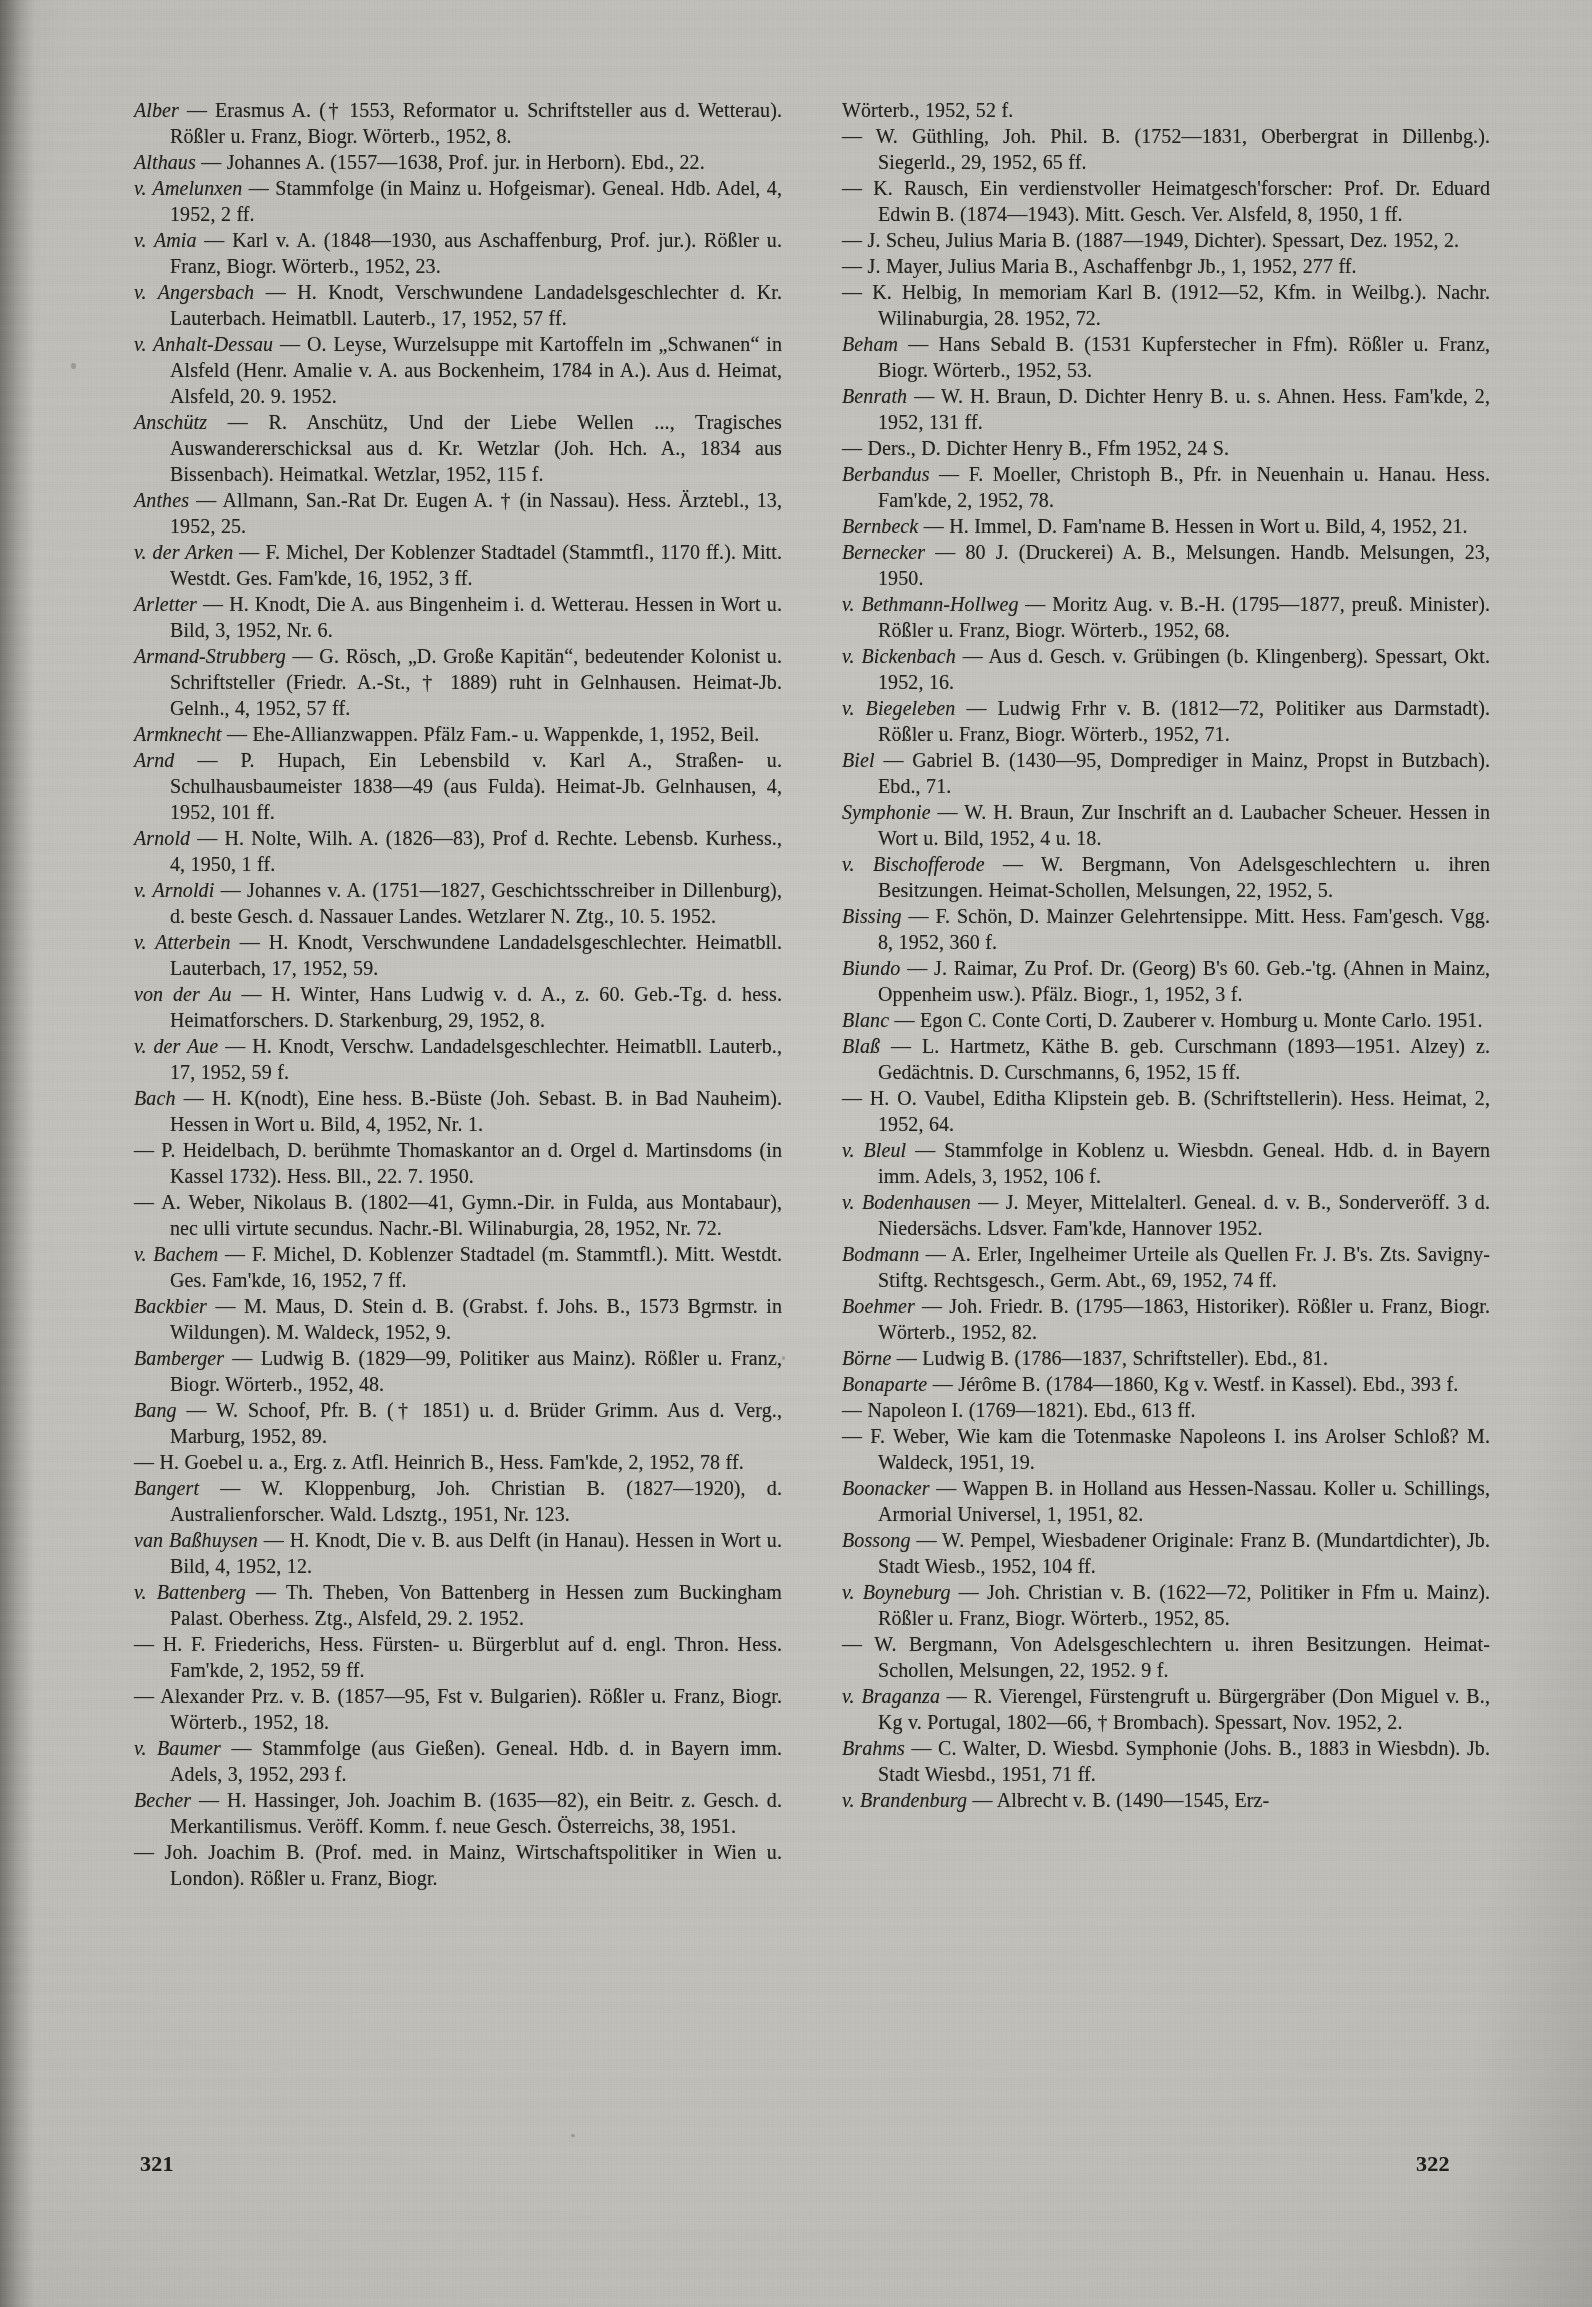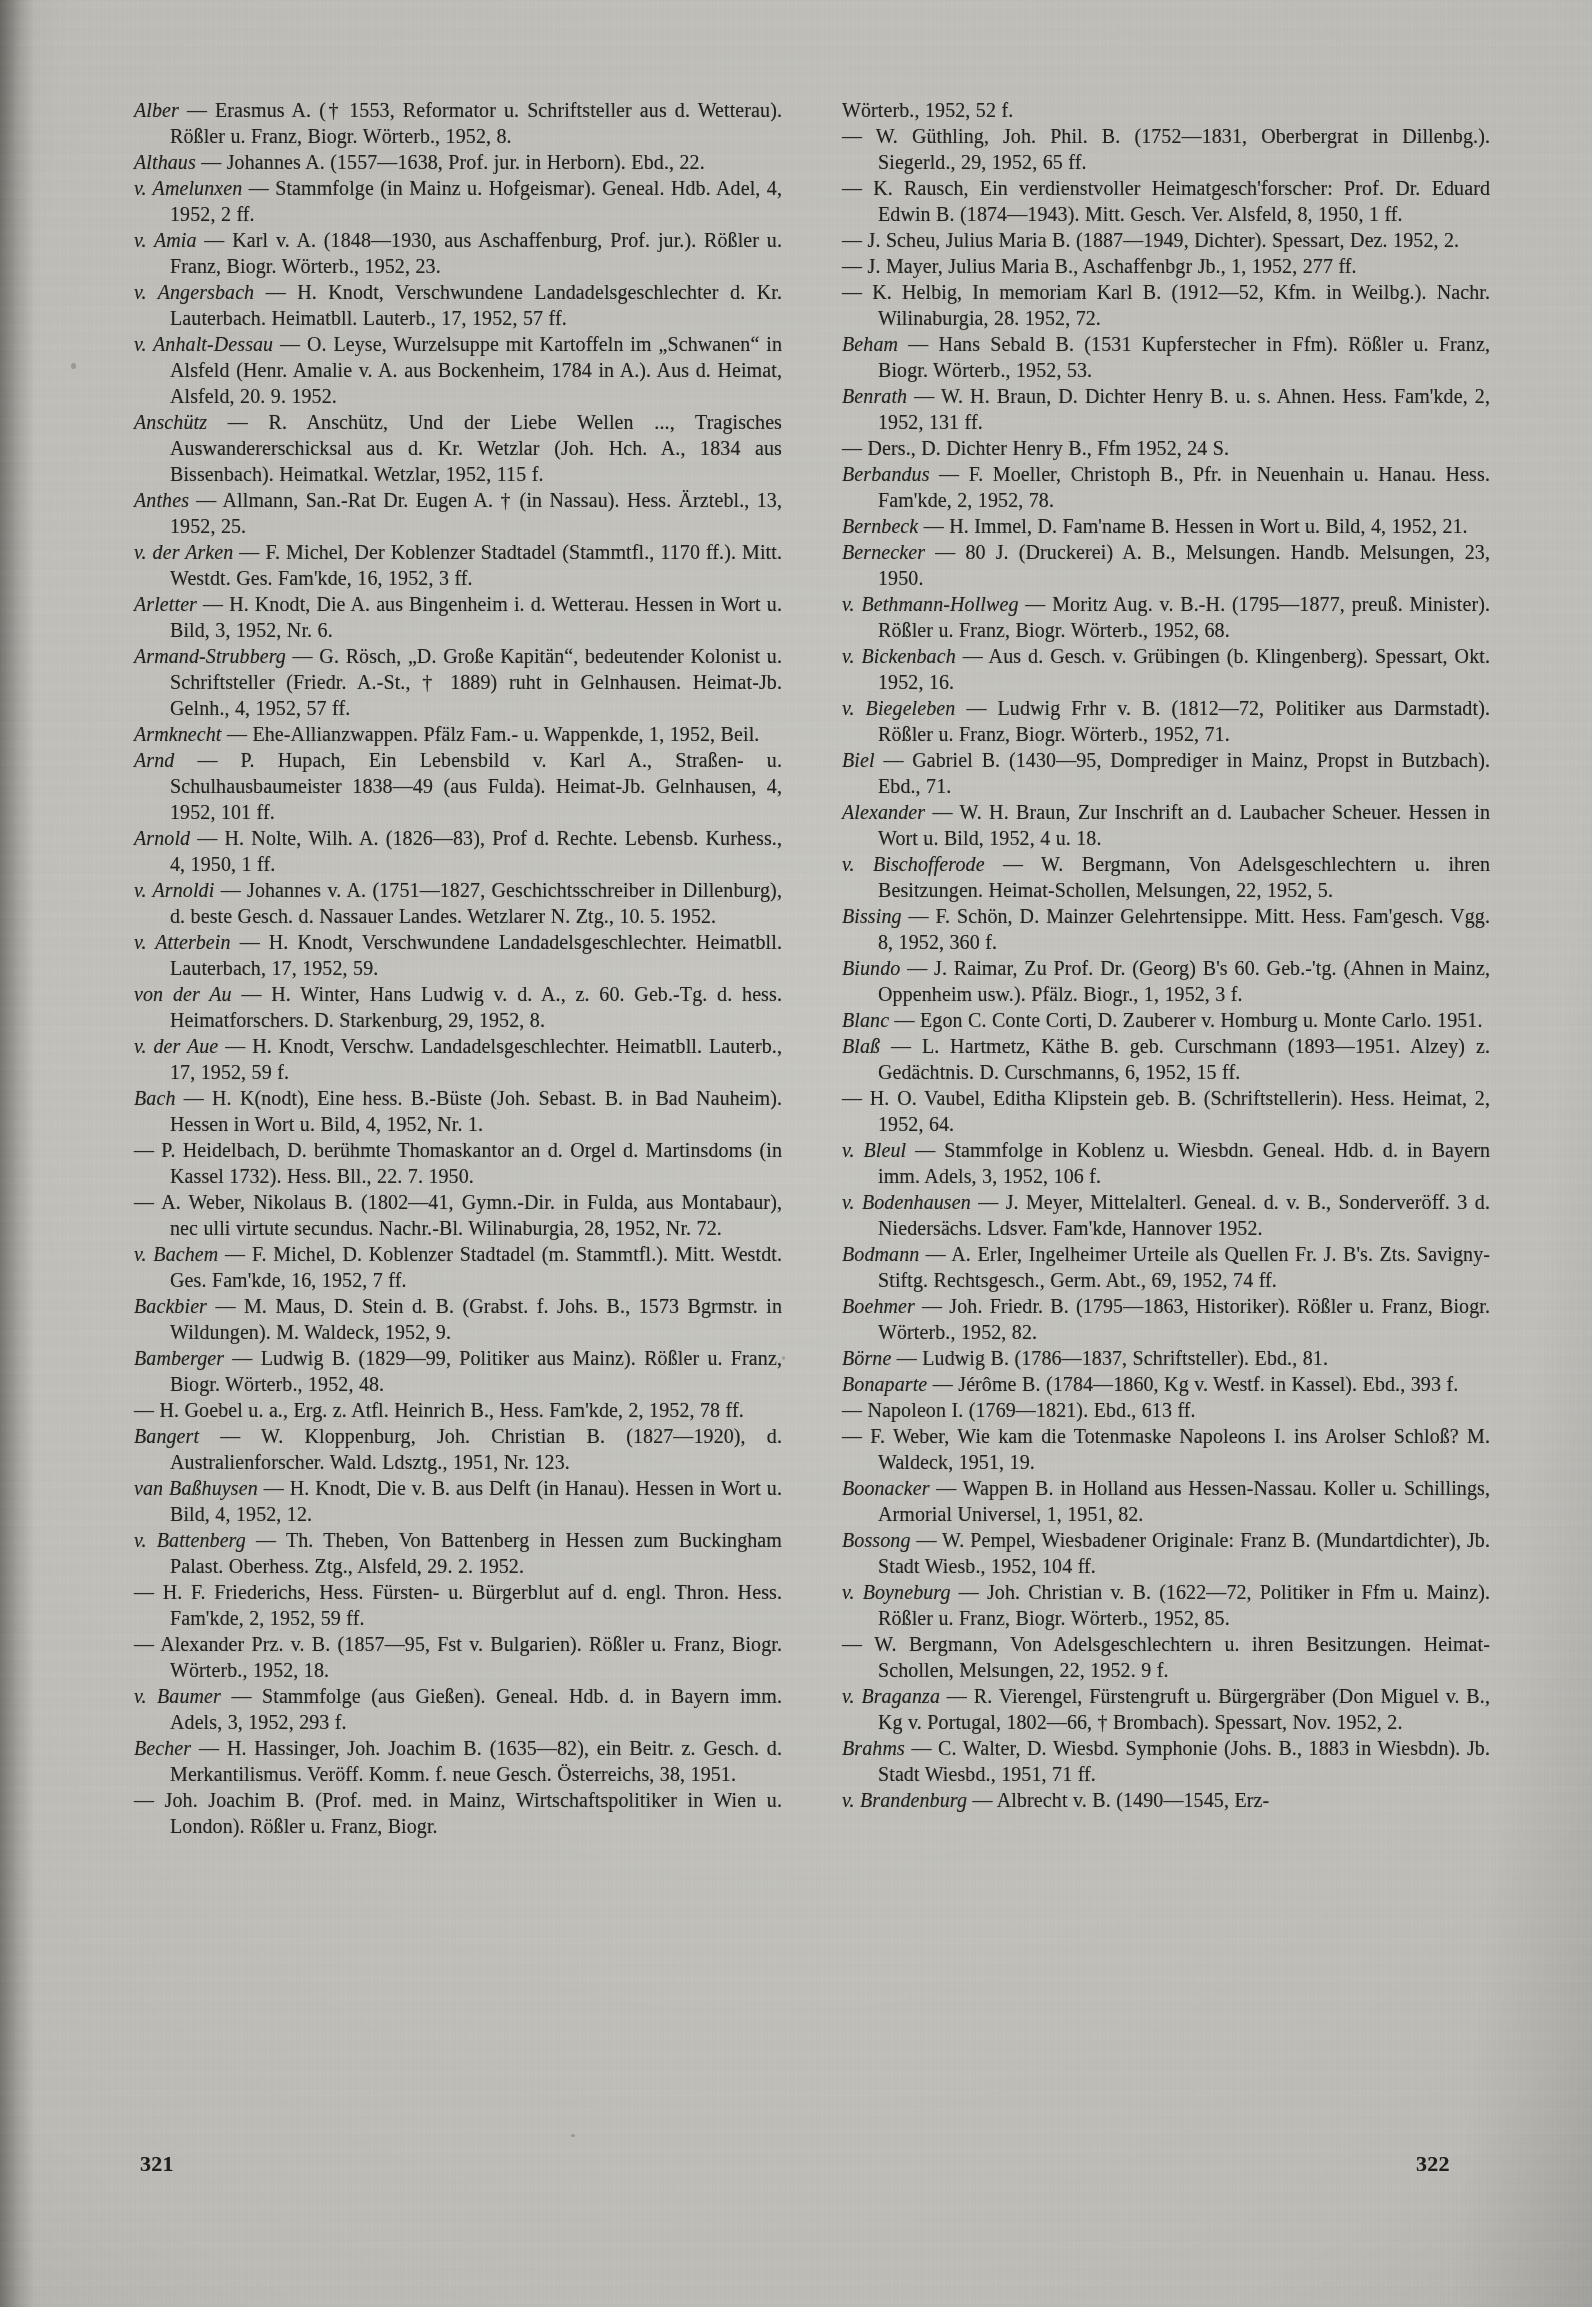"Alexander" span.hw { text: Alexander -> Symphonie }
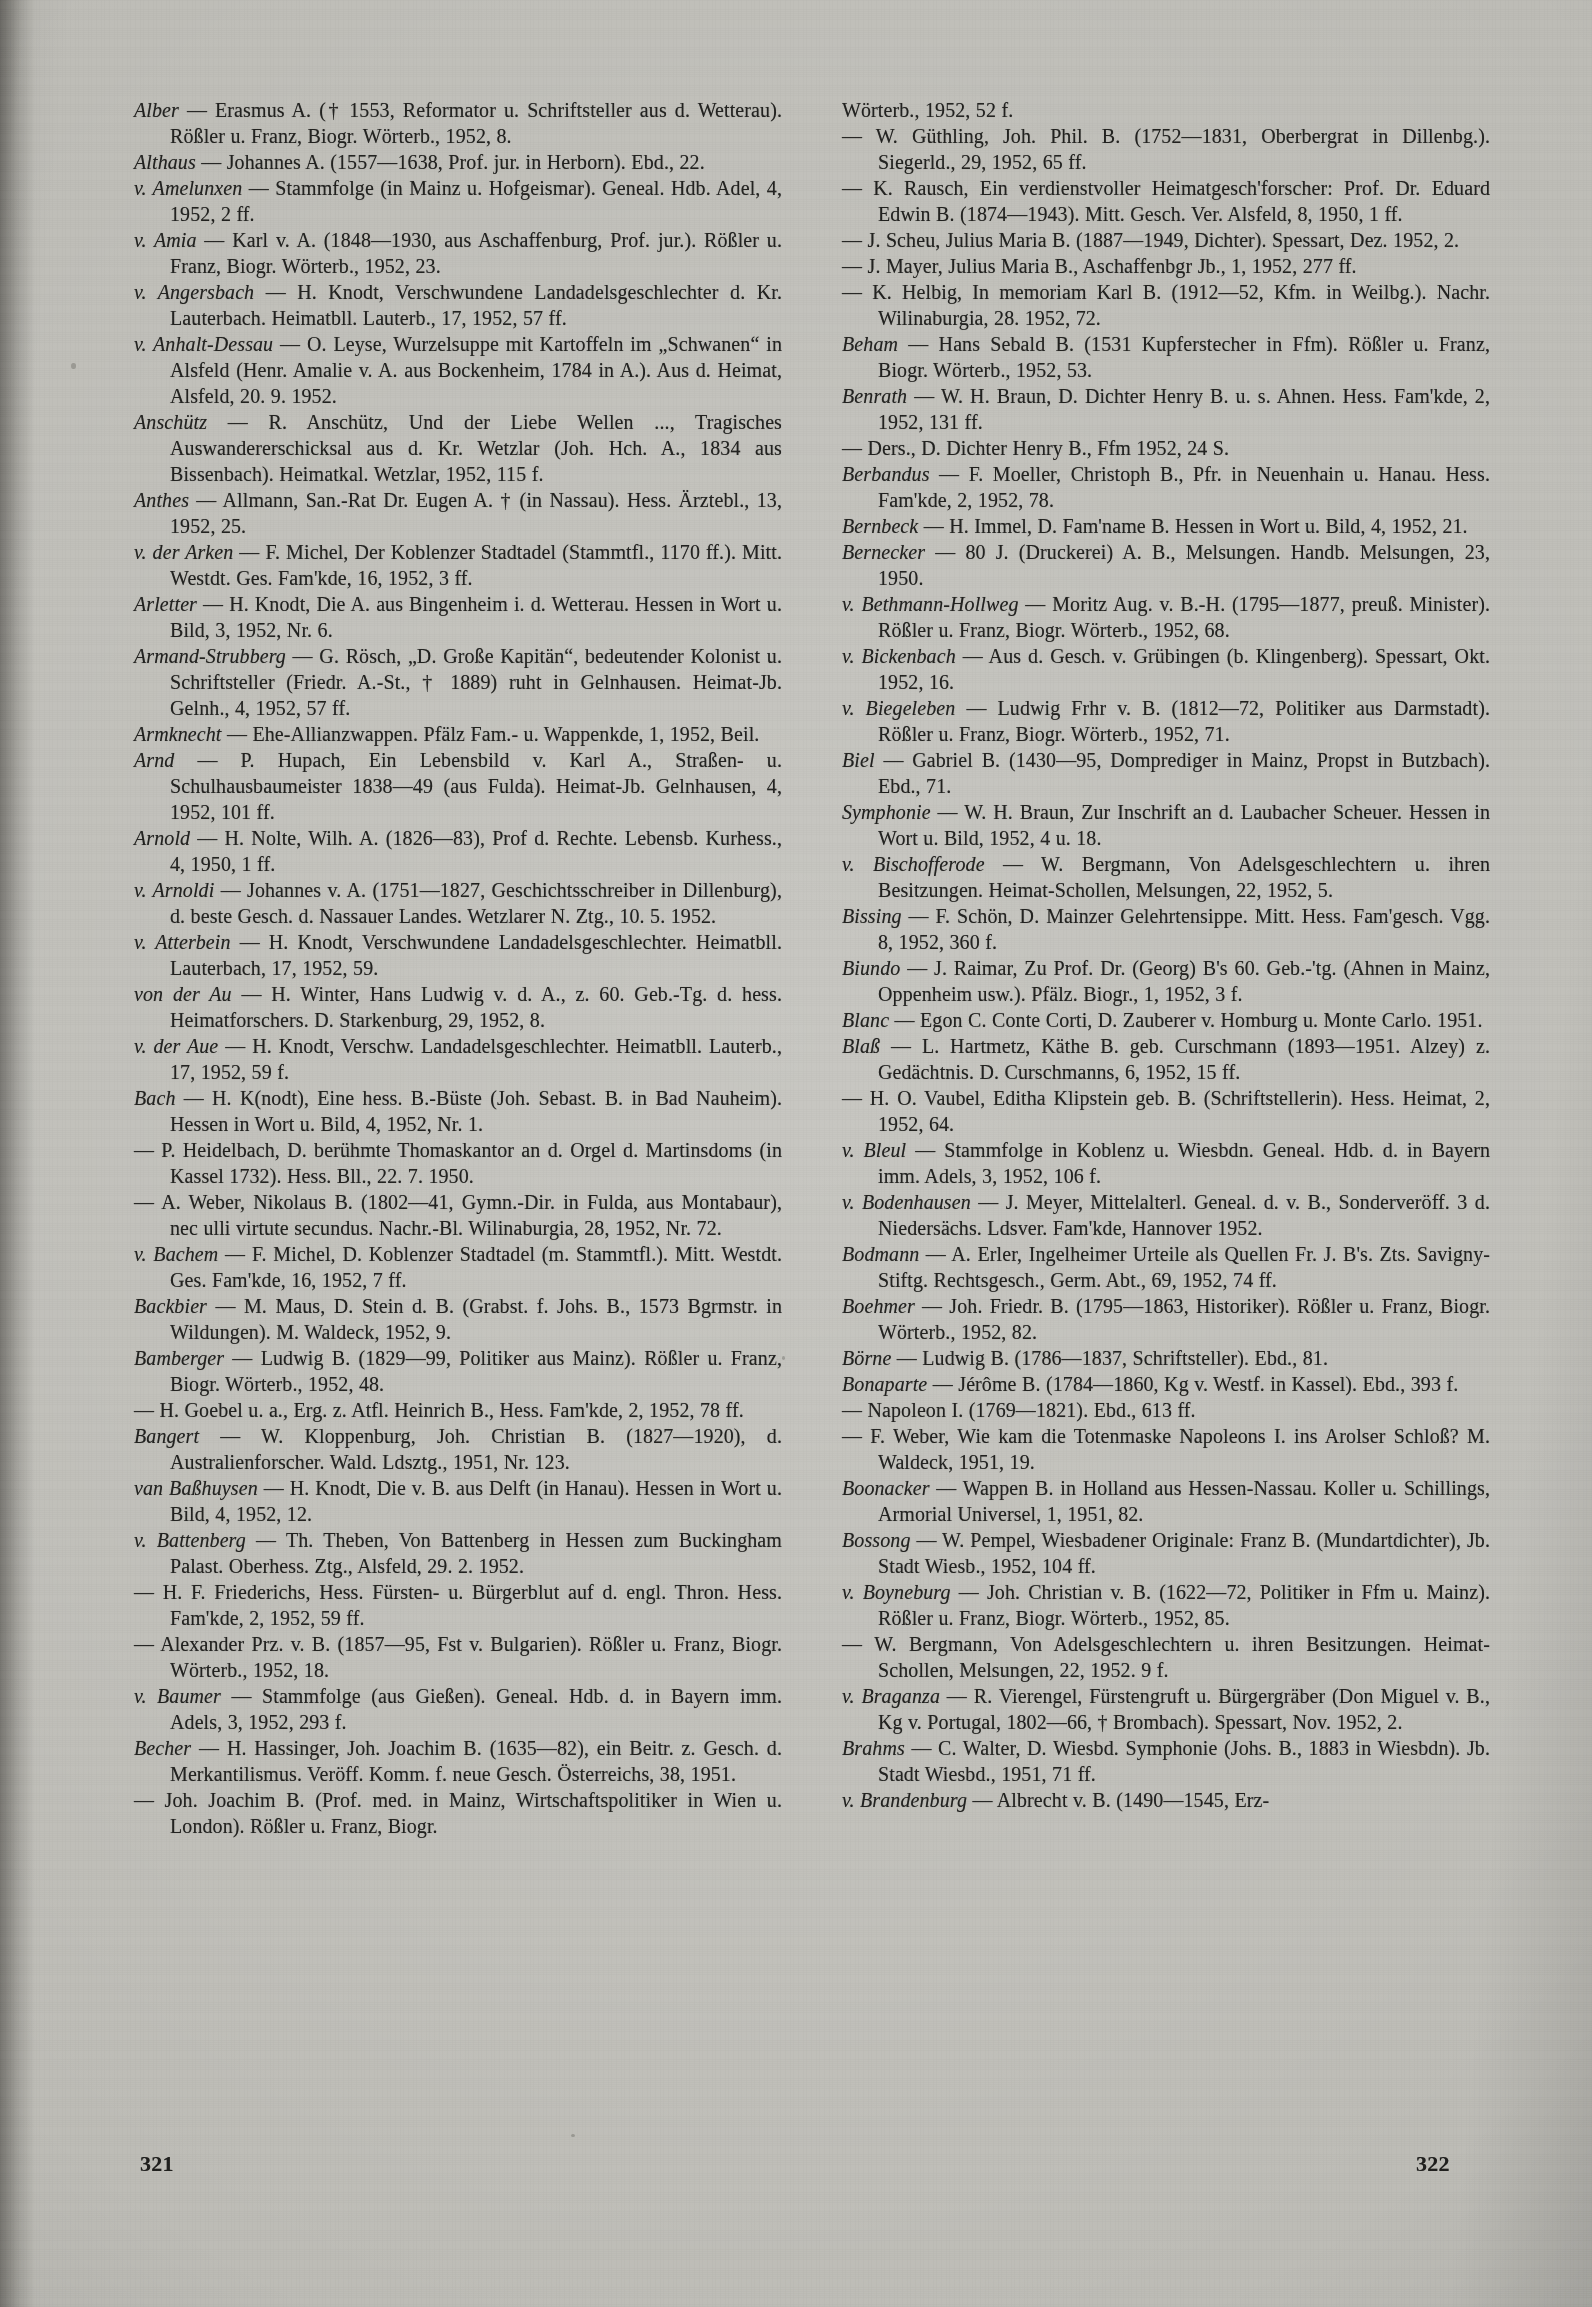"Bang — W. Schoof, Pfr." p.entry { html: none -> <p><span>Bang</span><span> — W. Schoof, Pfr. B. († 1851) u. d. Brüder Grimm. Aus d. Verg., Marburg, 1952, 89.</span></p> }
